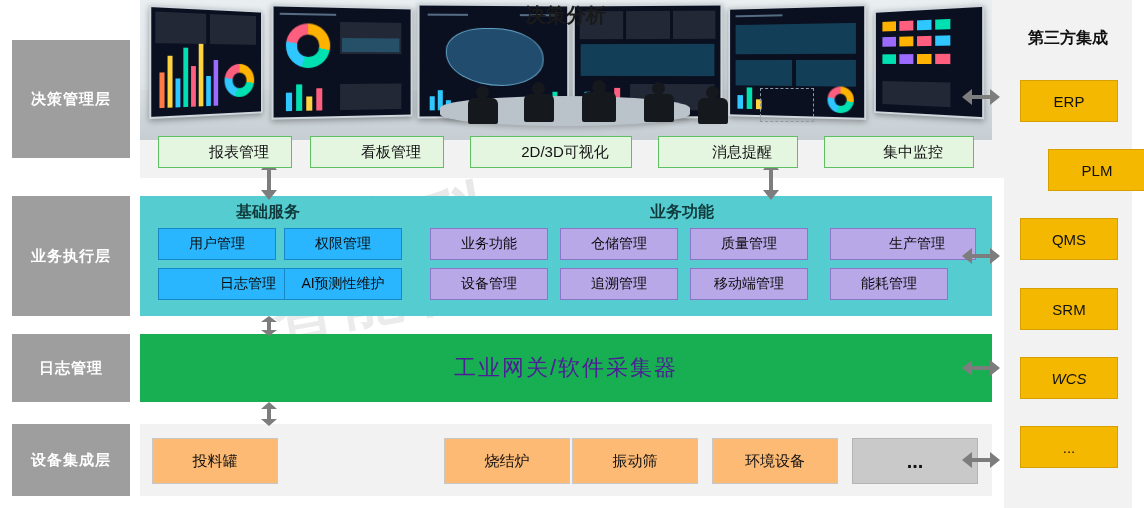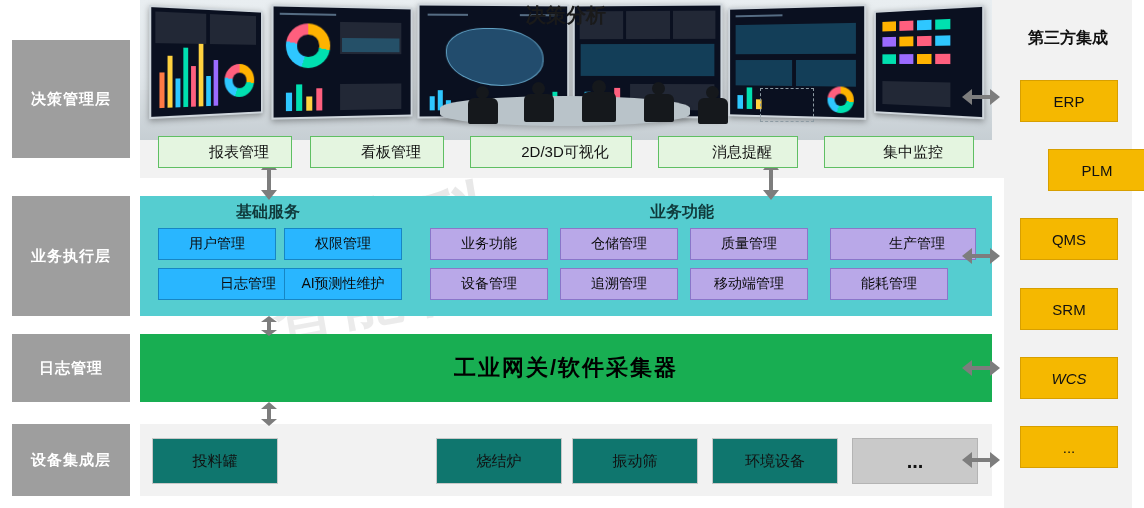"工业网关/软件采集器" .gw { color: #000000 -> #4c1d95; font-weight: bold -> normal }
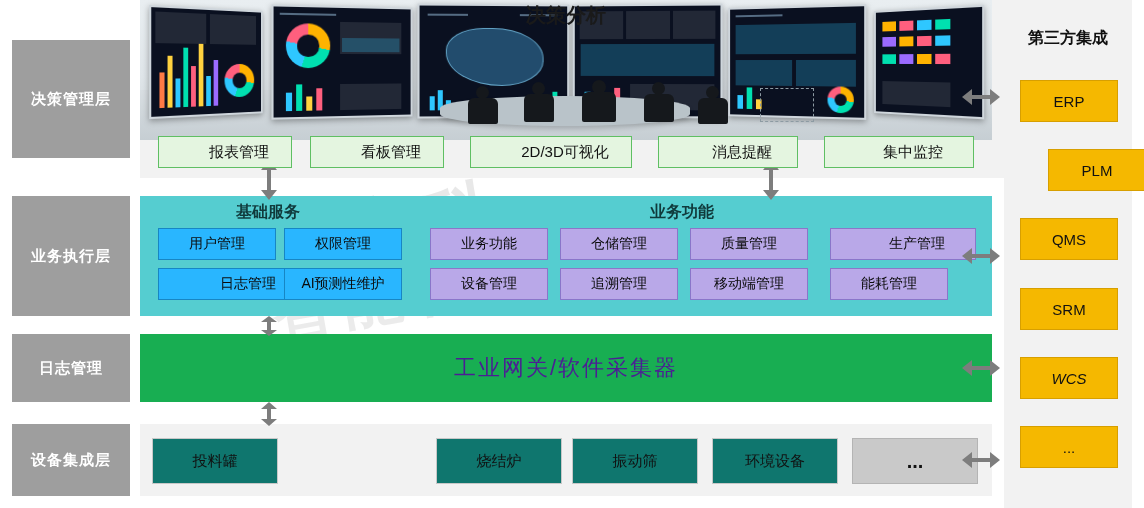"投料罐" .dev-box { background: #0f766e -> #fdba74 }
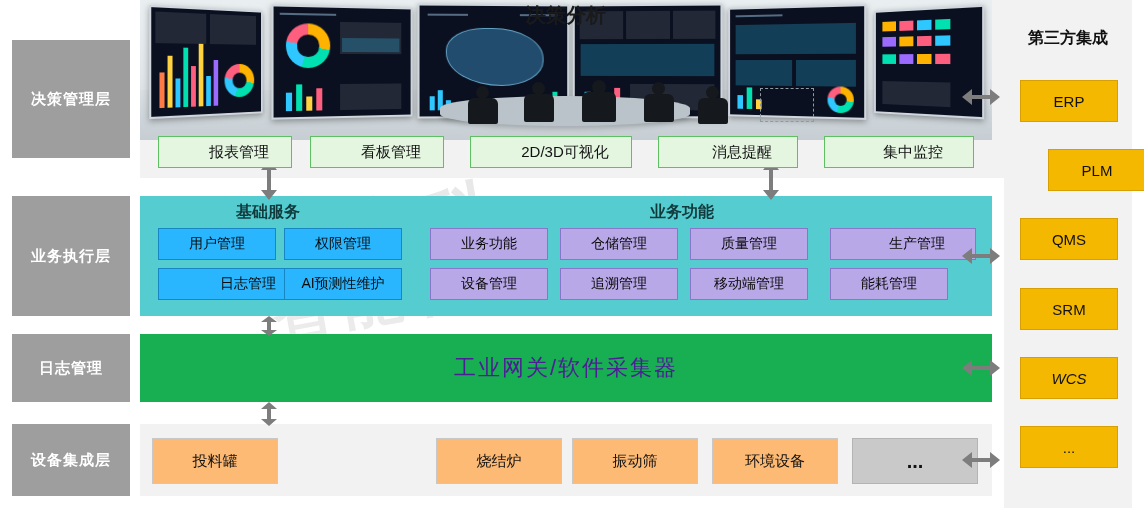"烧结炉" div.dev-box { left: 296px -> 304px }
